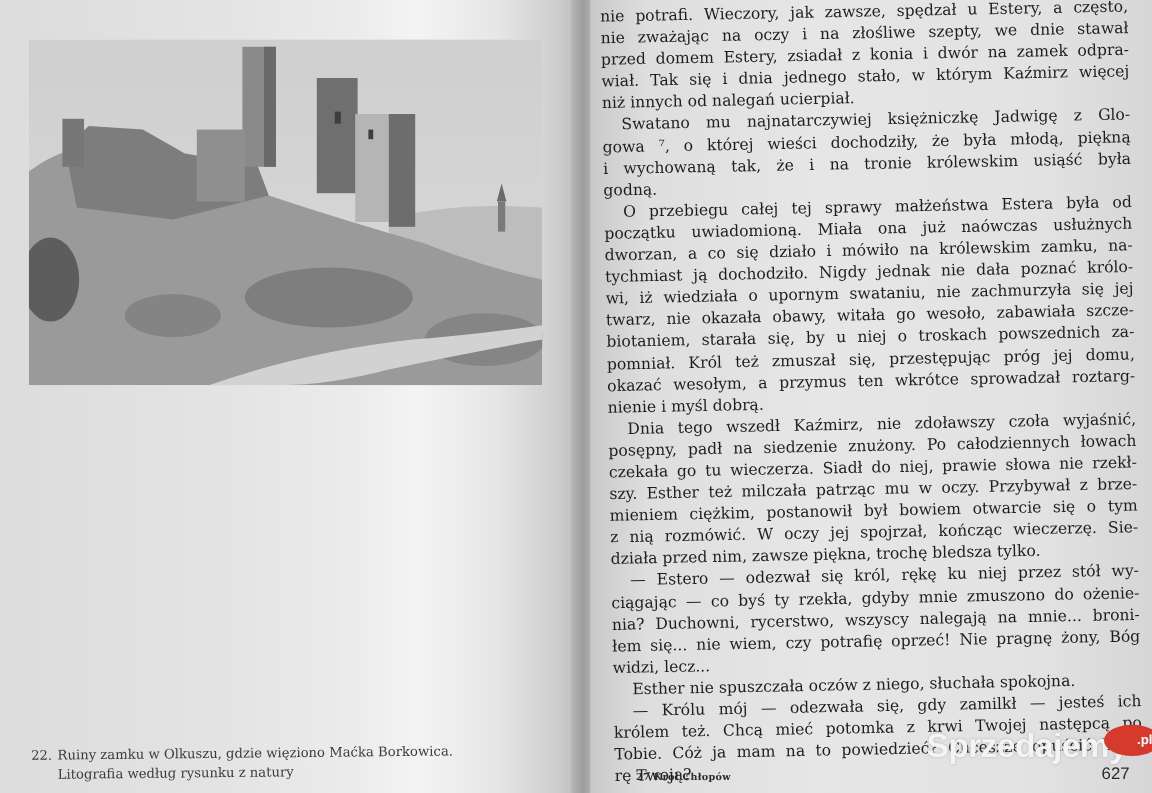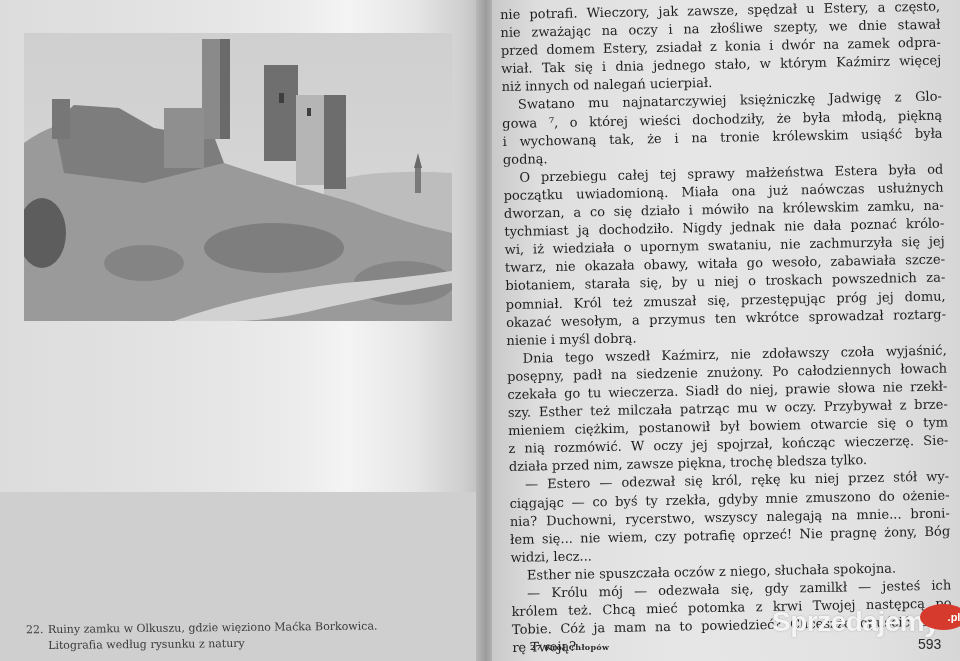"22. Ruiny zamku w Olkuszu," .page-left { height: 492px -> 661px }
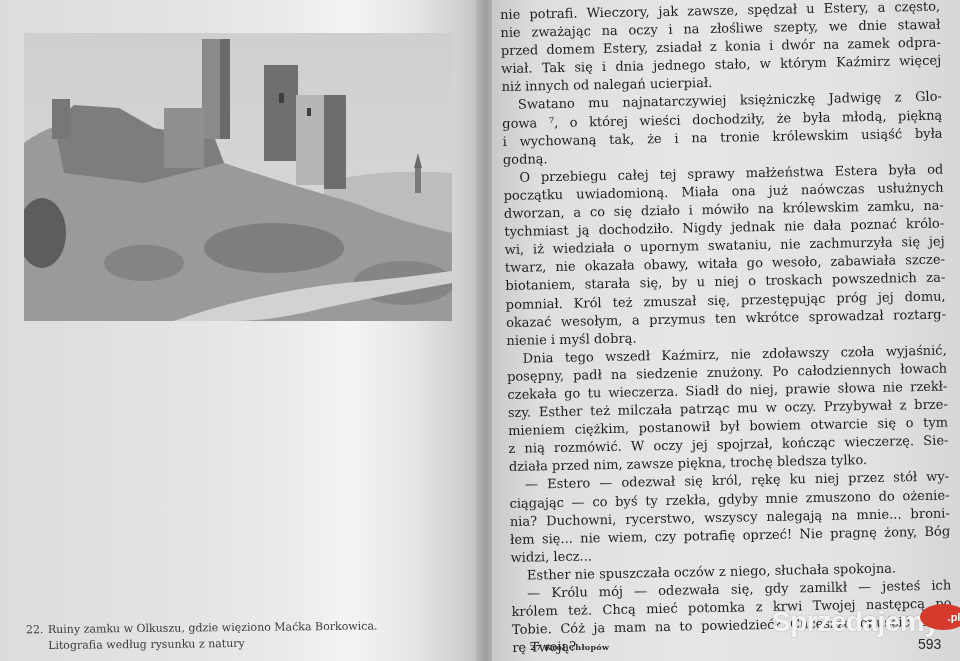"593" div.page-number { text: 593 -> 627 }
